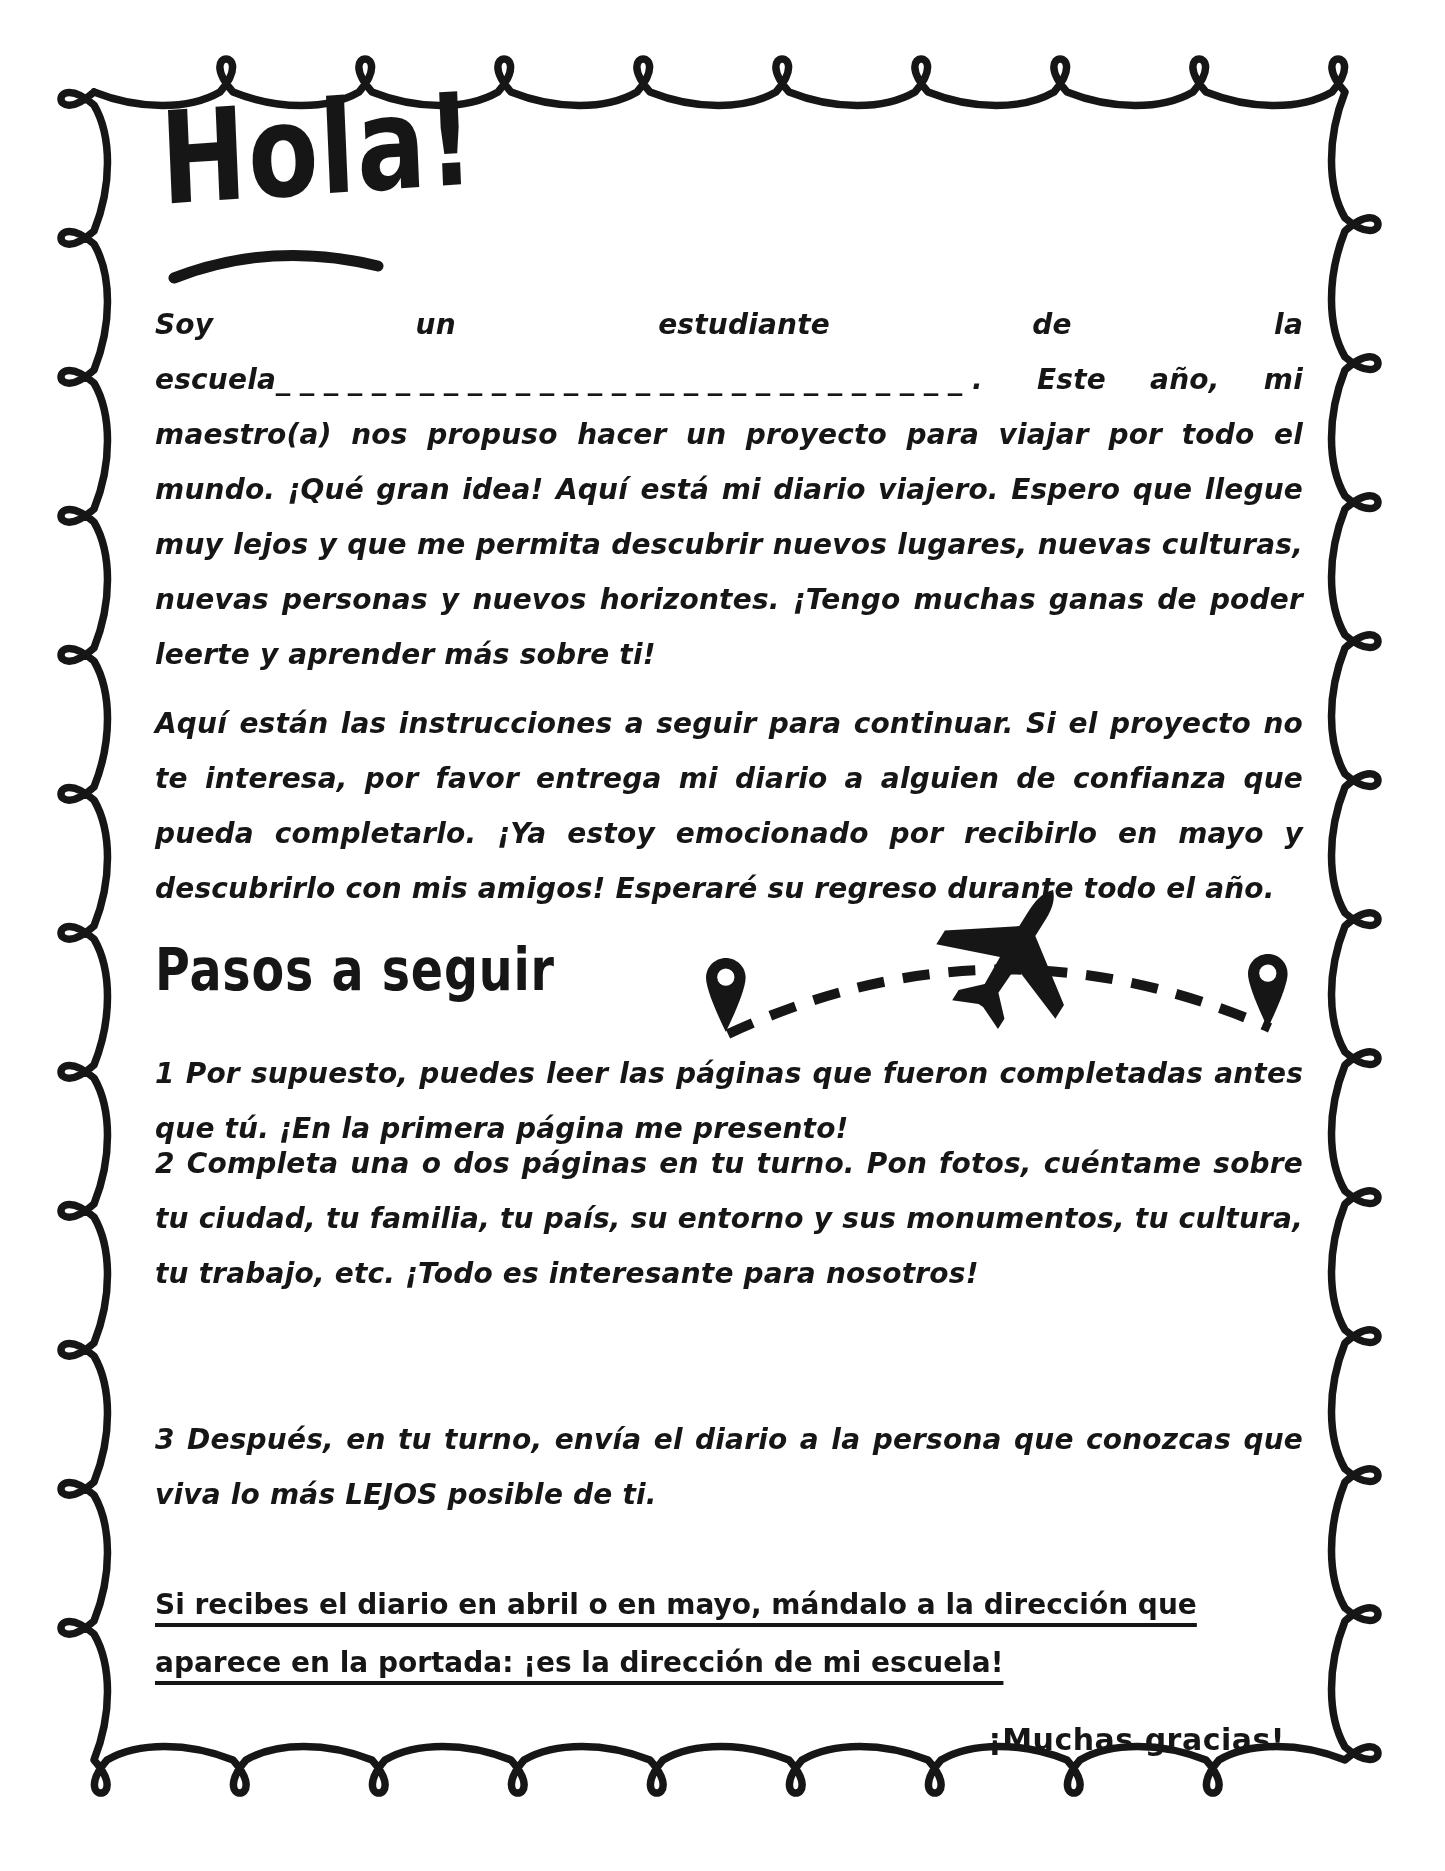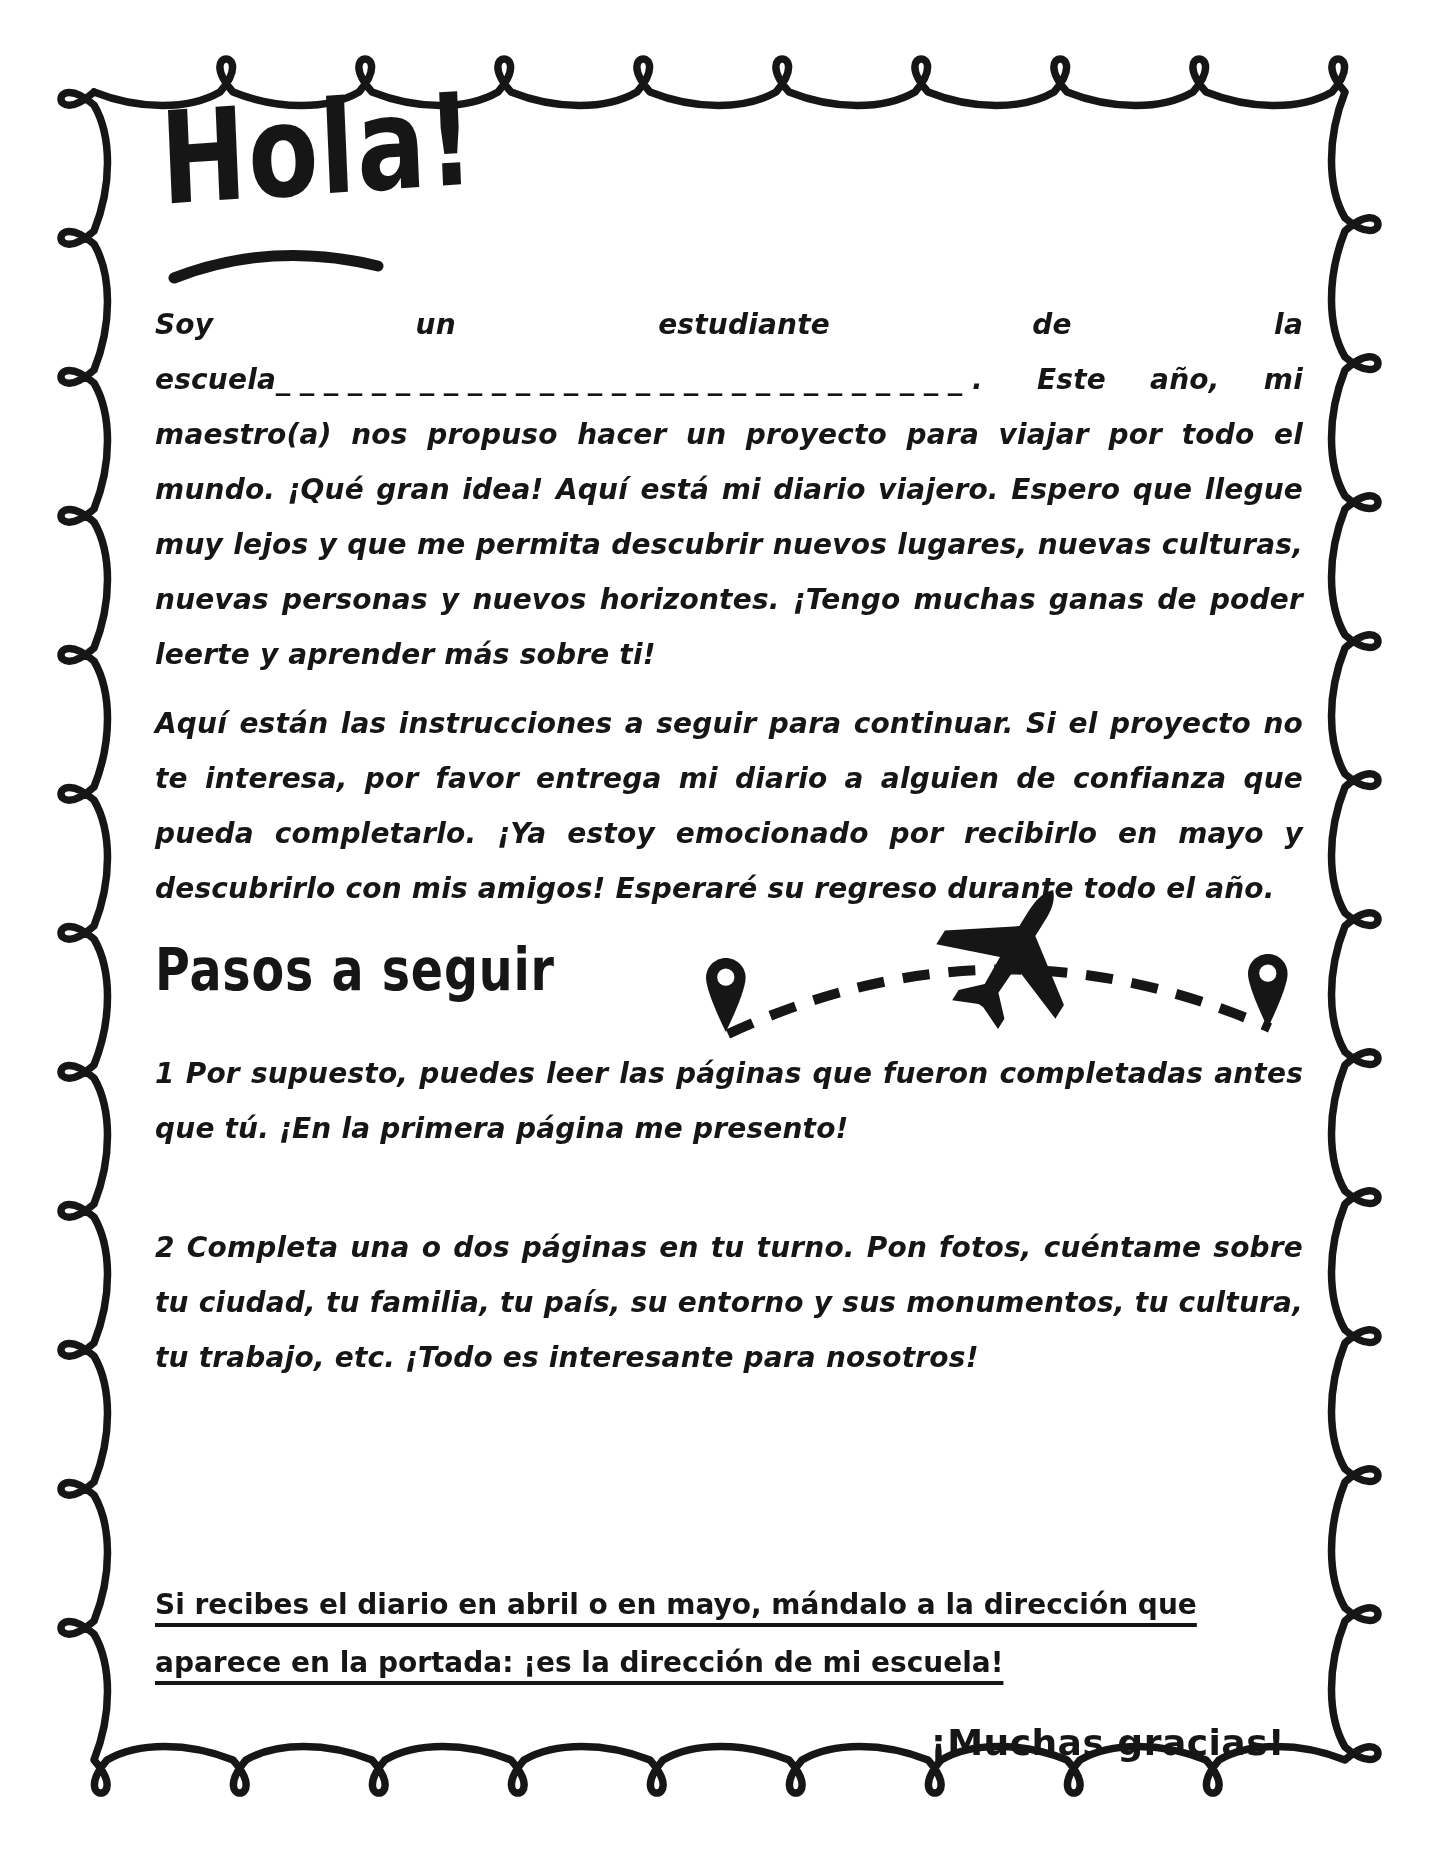"2 Completa una o dos" #step2 { top: 1220px -> 1136px }
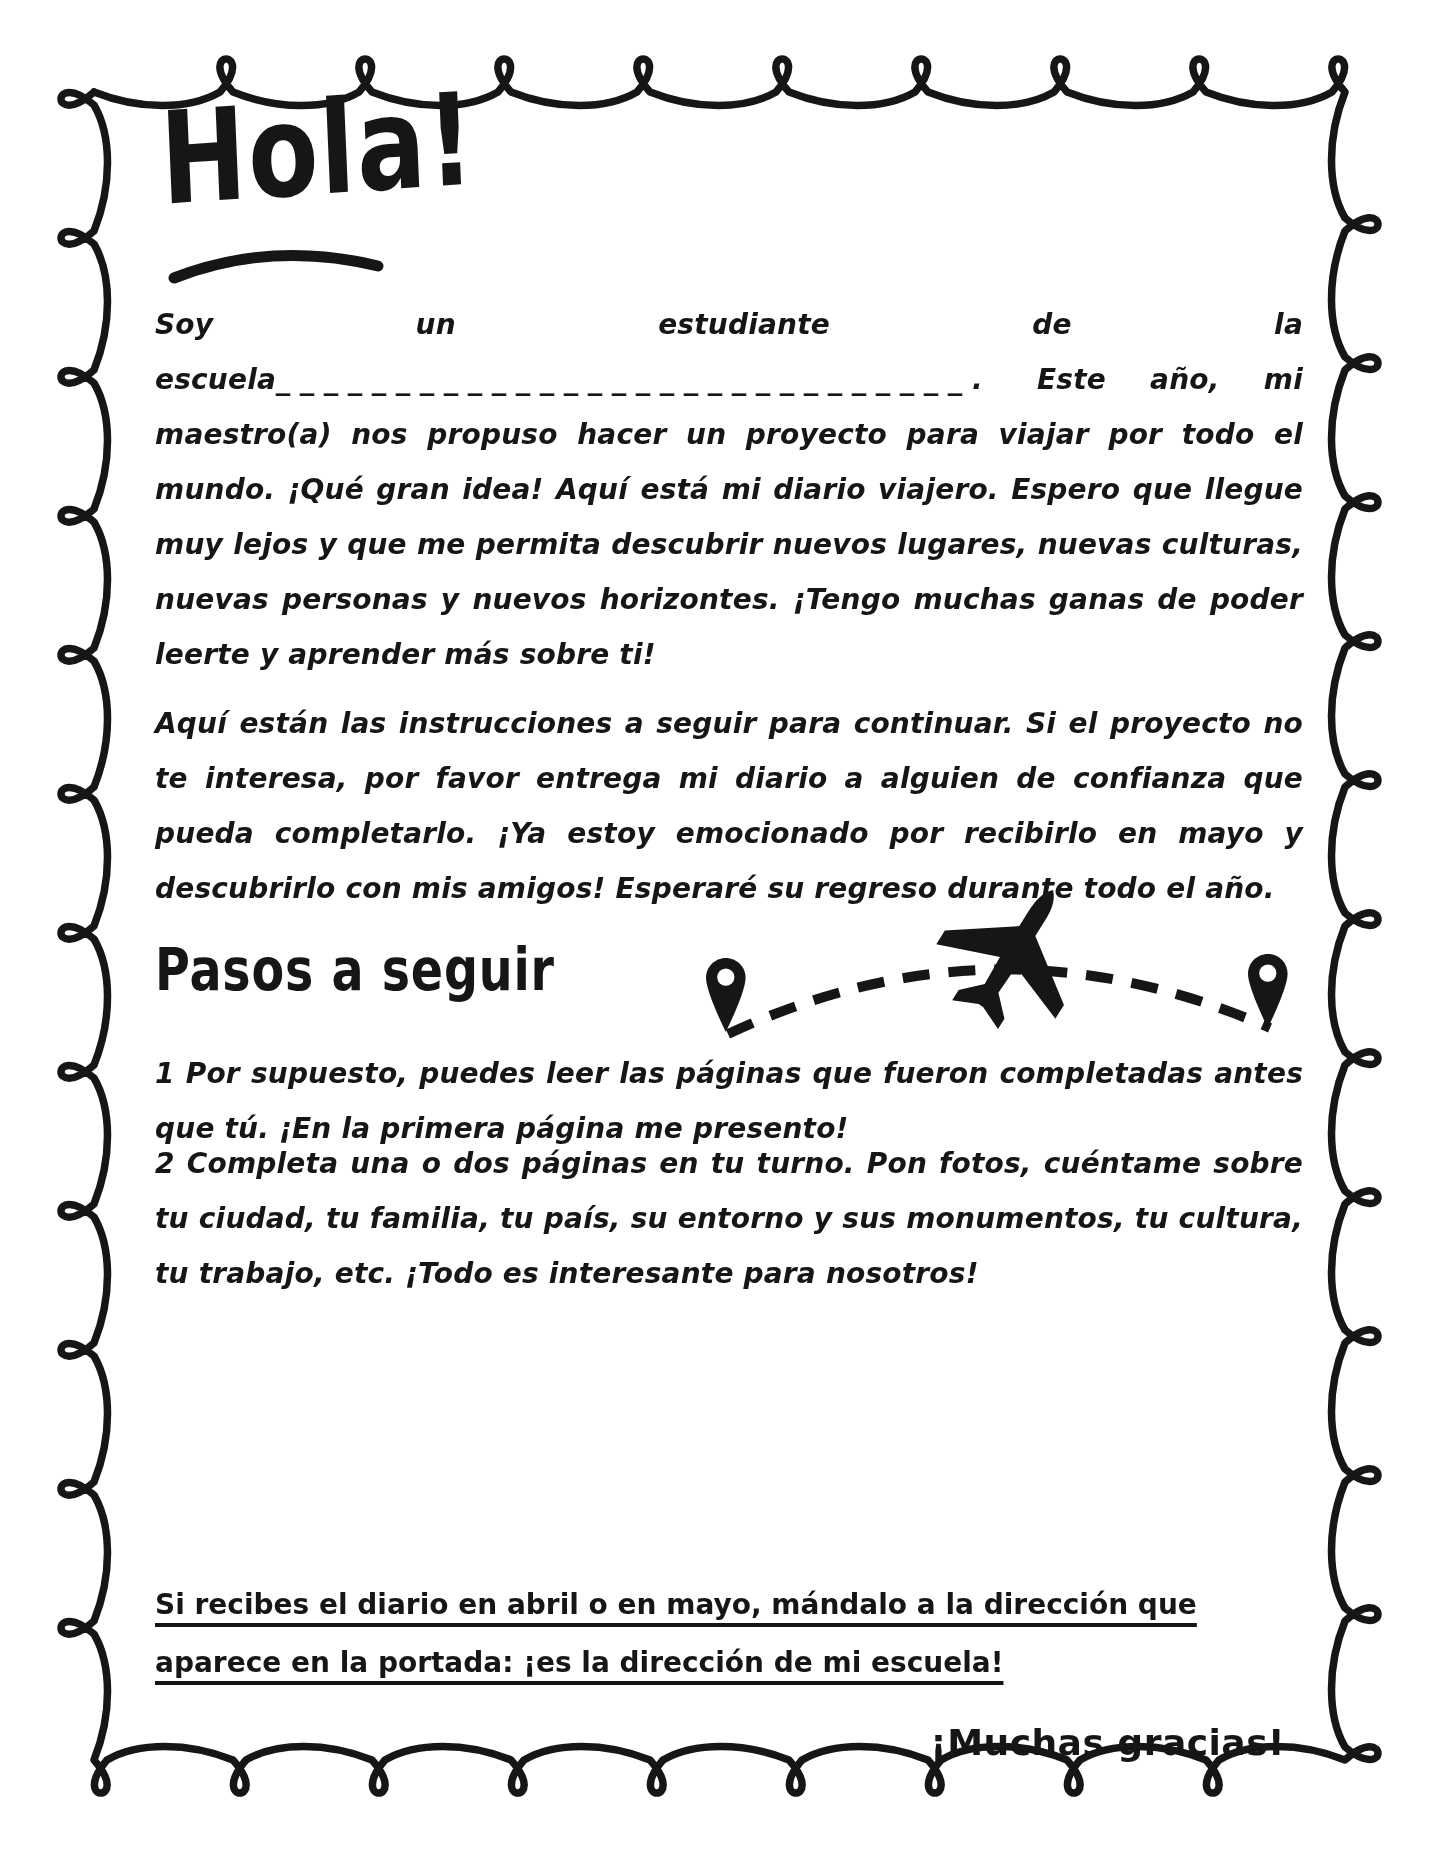"3 Después, en tu turno," p.body-text { html: none -> <p><span>3</span> <span>Después, en tu turno, envía el diario a la persona que conozcas que viva lo más LEJOS posible de ti.</span></p> }
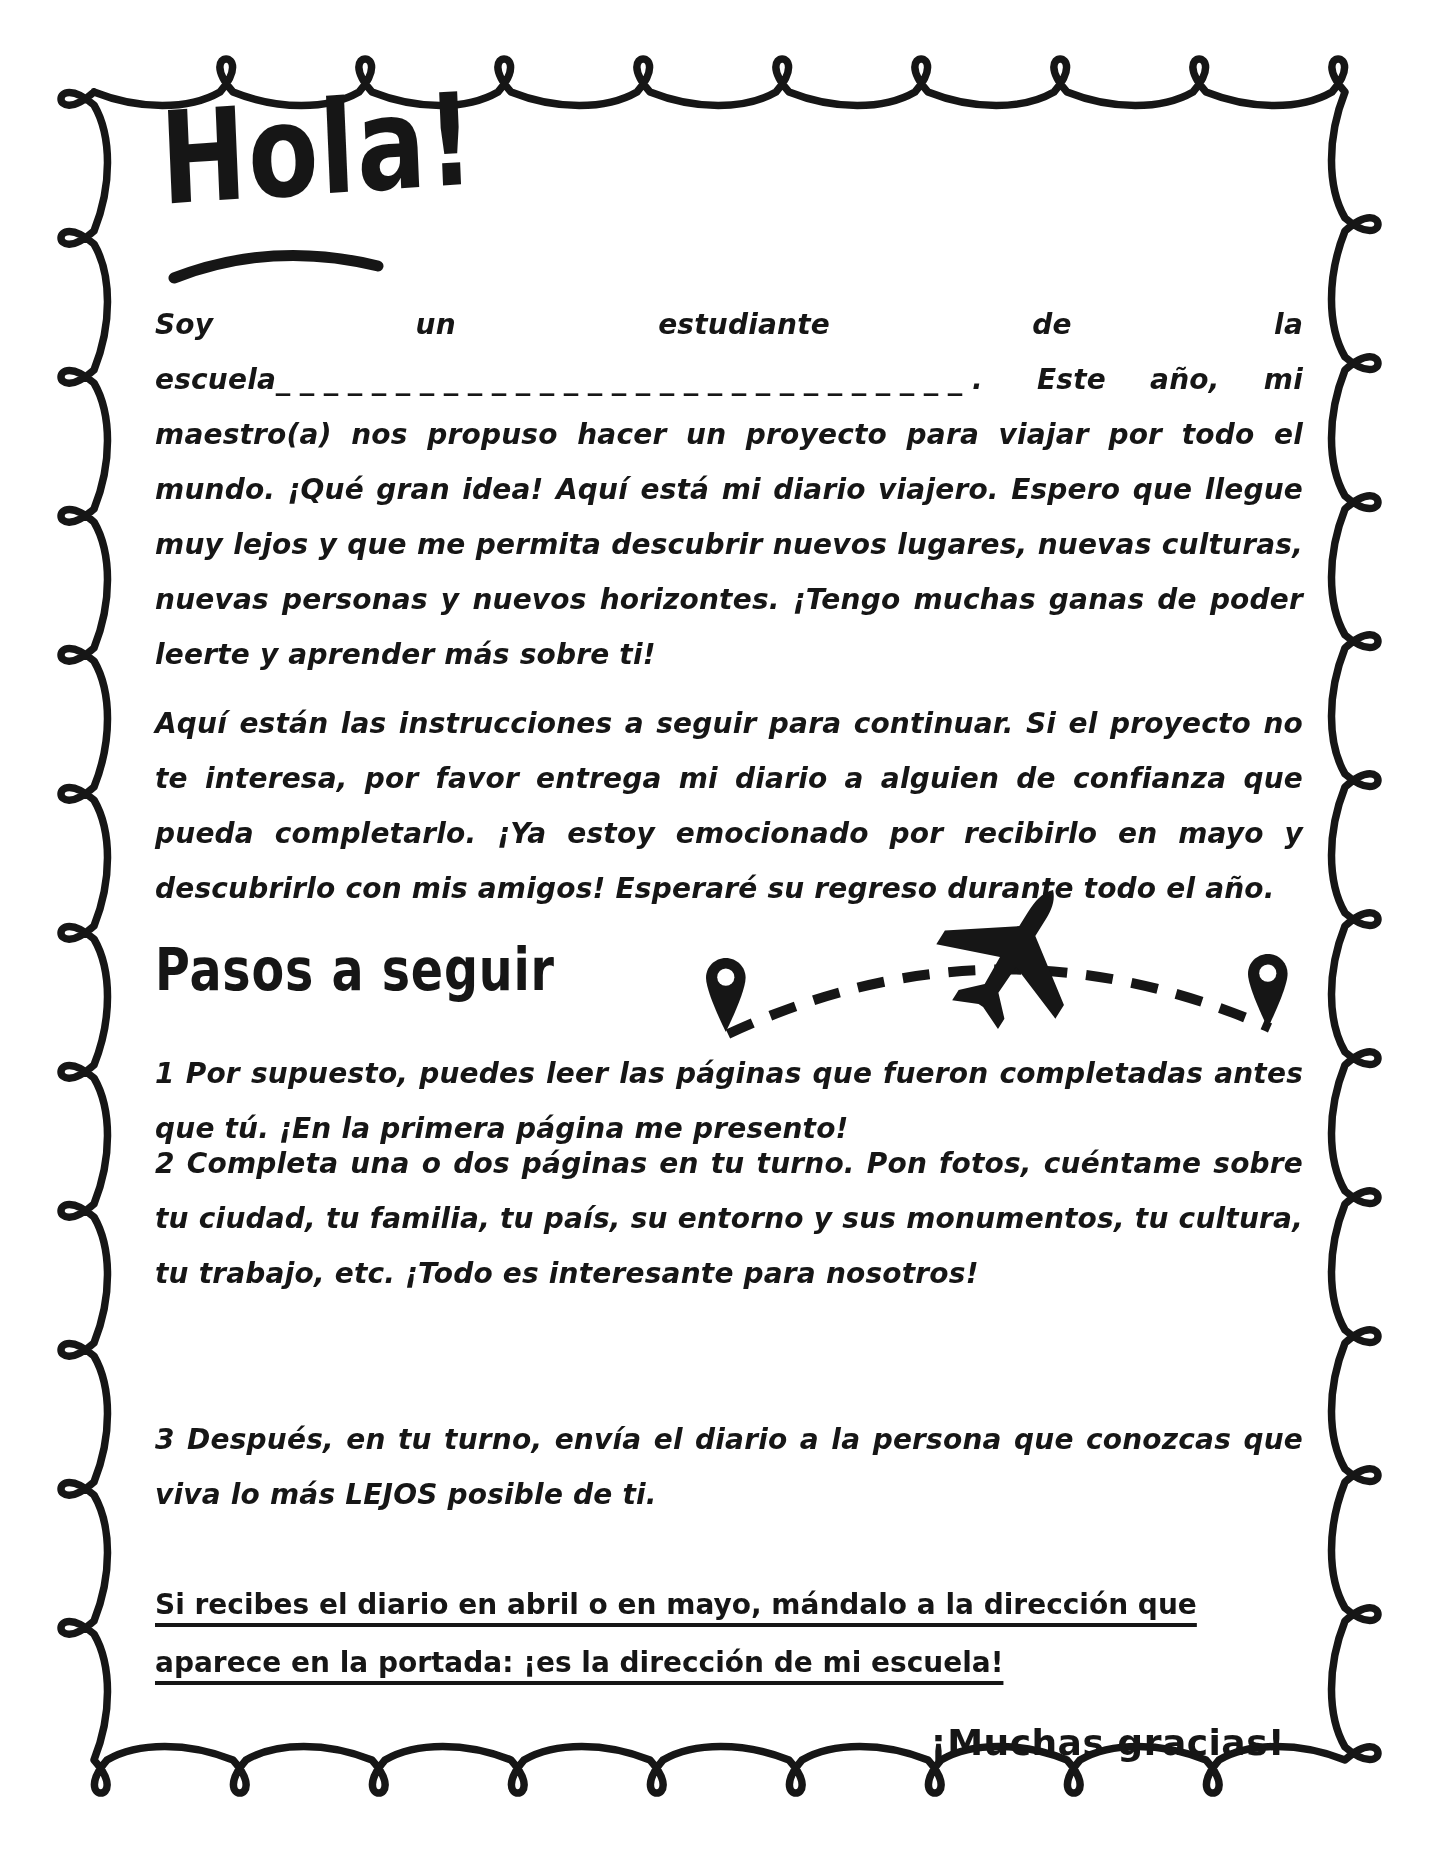"¡Muchas gracias!" .closing { font-size: 36px -> 30px }
